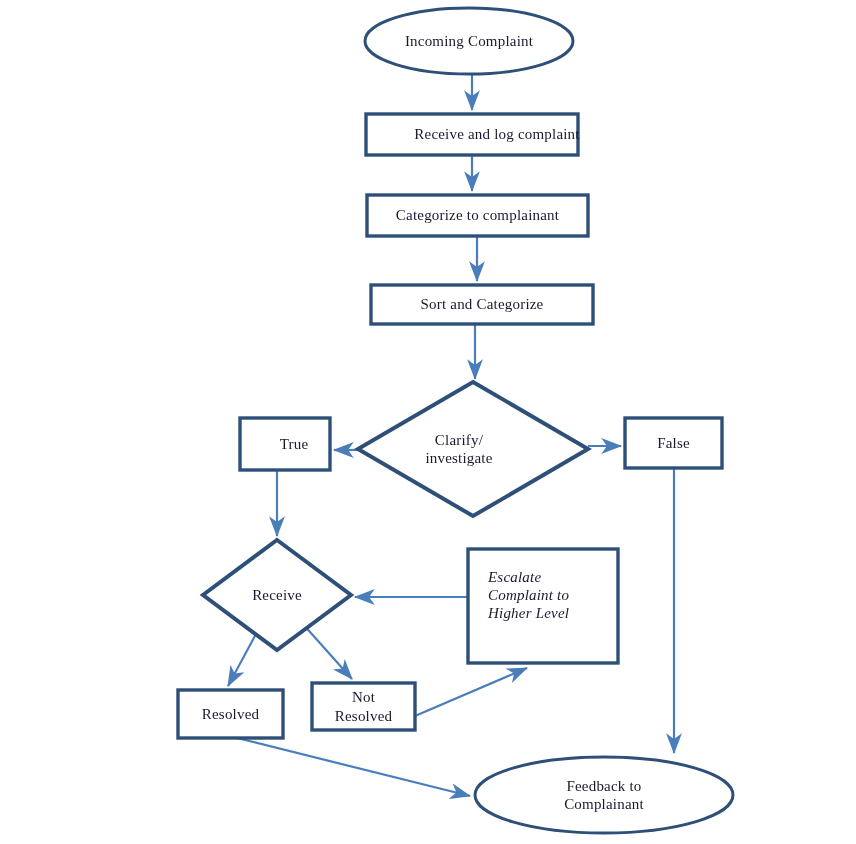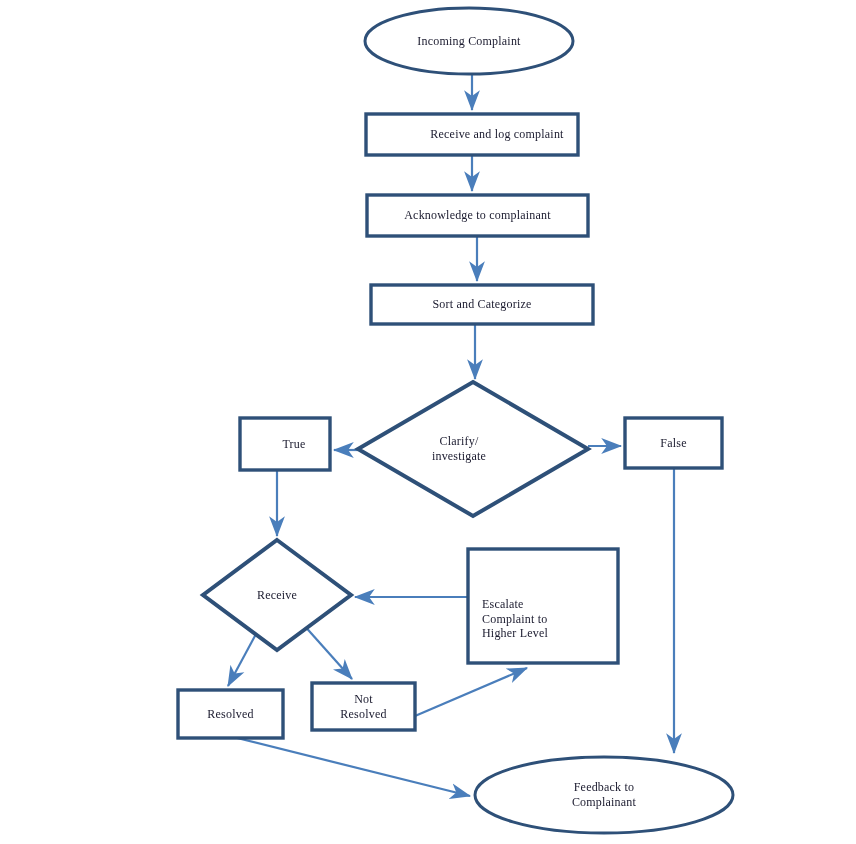"Incoming Complaint" .node-label { font-size: 12px -> 15px }
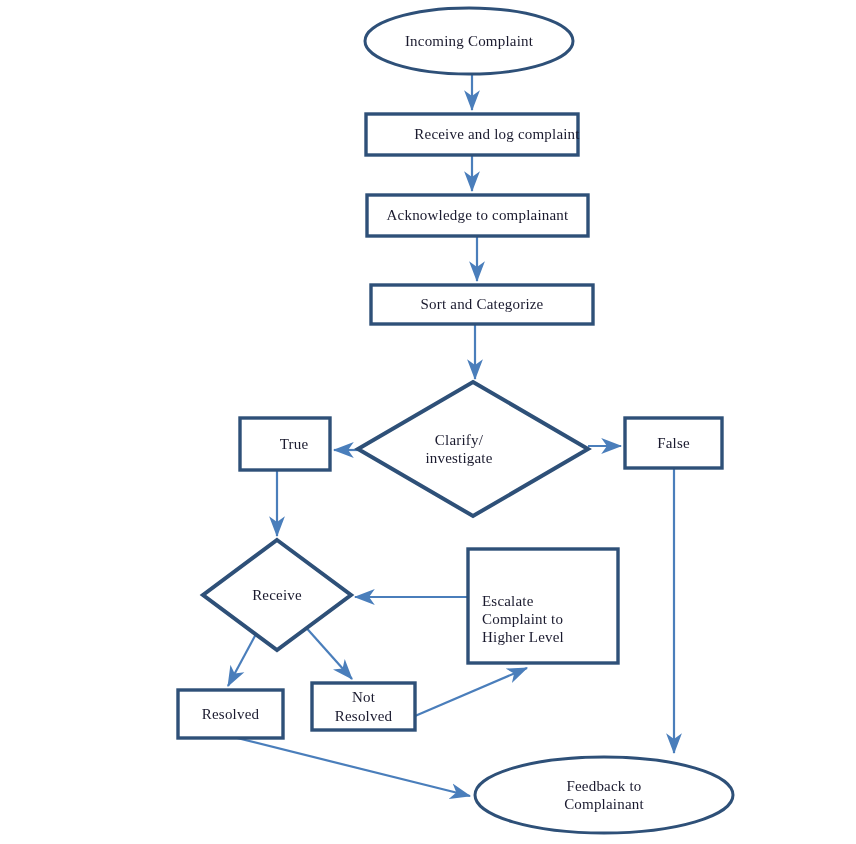"Acknowledge to complainant" div.node-label { text: Acknowledge -> Categorize }
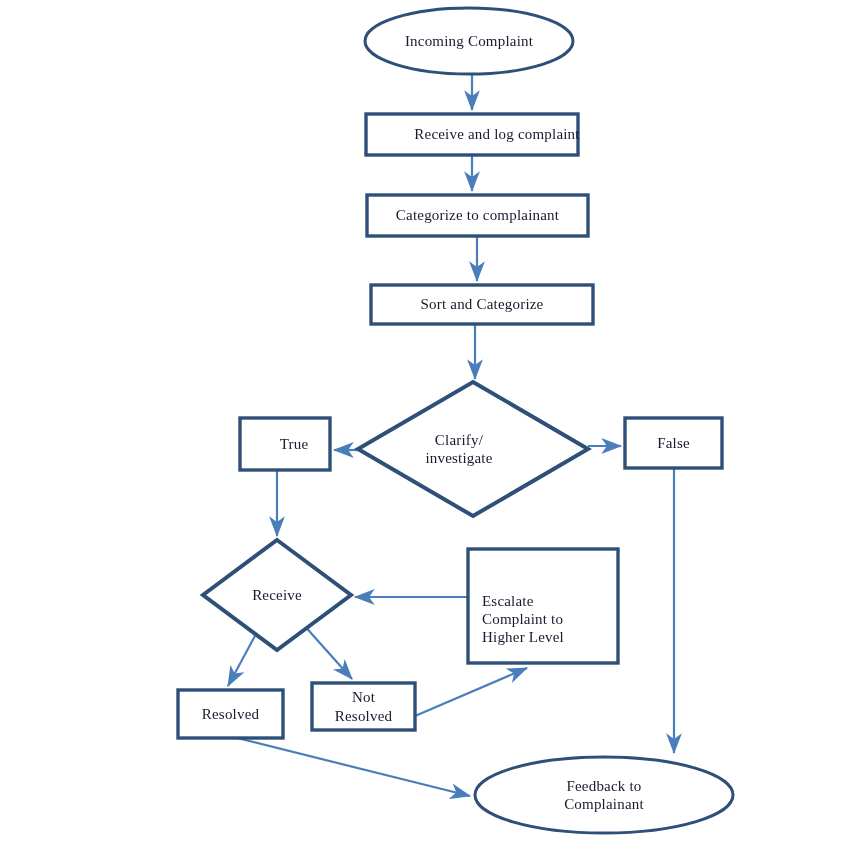"Escalate" div.node-label { font-style: none -> italic; padding-left: 14px -> 20px; top: 562px -> 538px }
